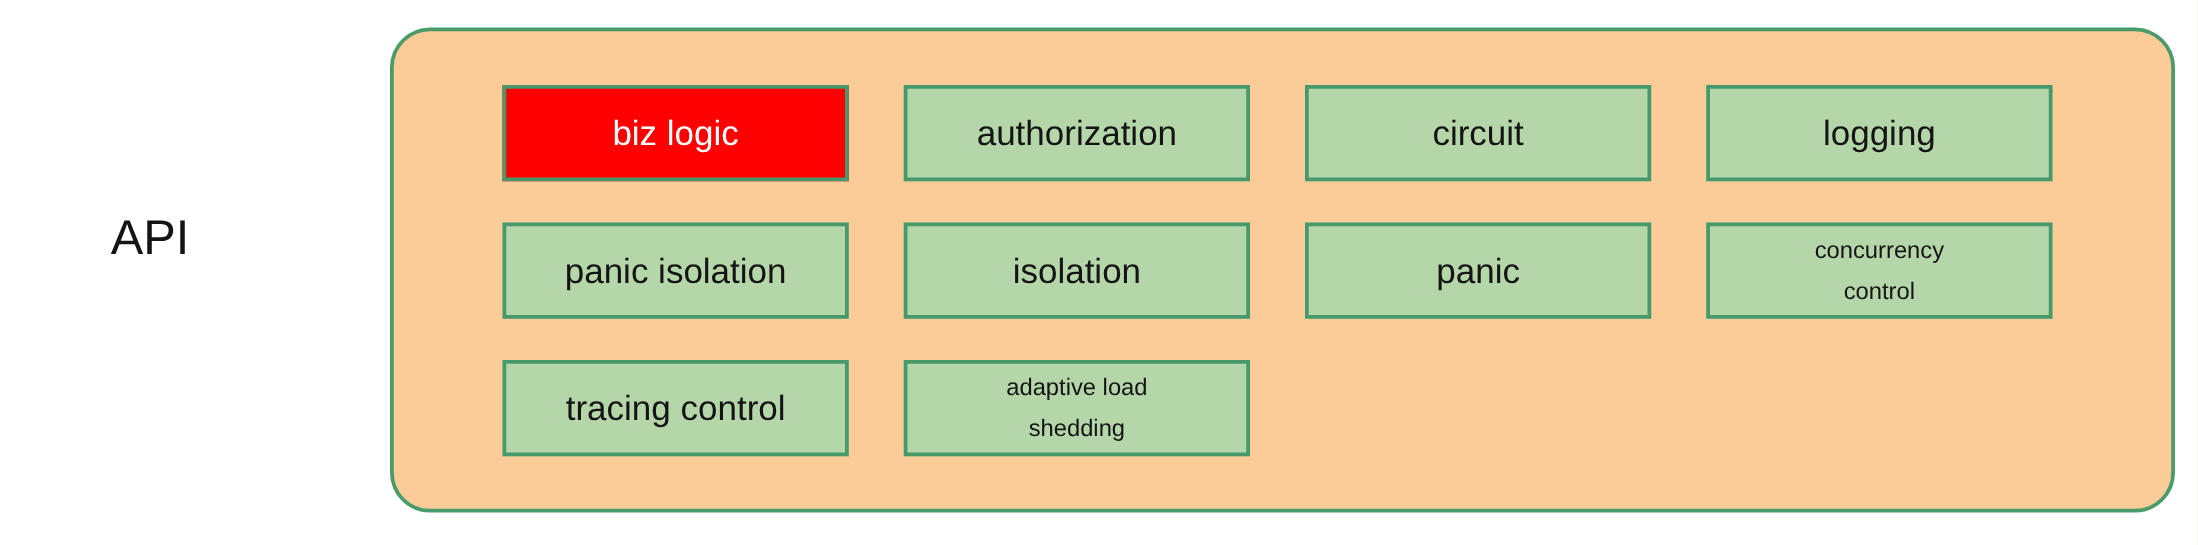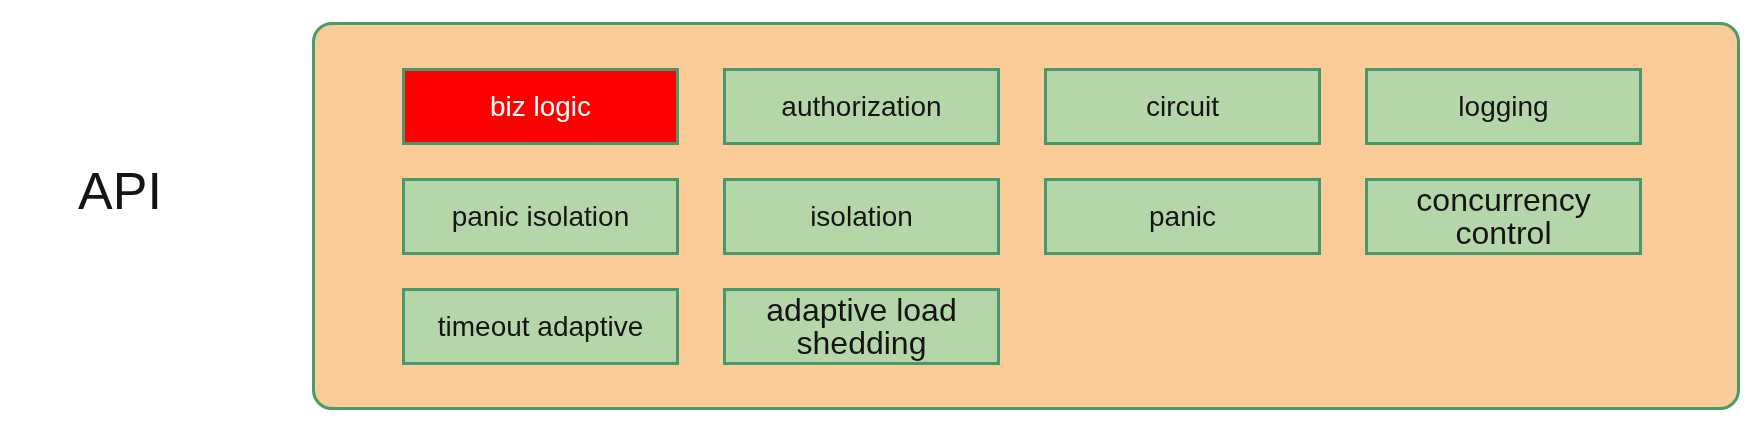"biz logic" .gw-container { border-radius: 20px -> 32px }
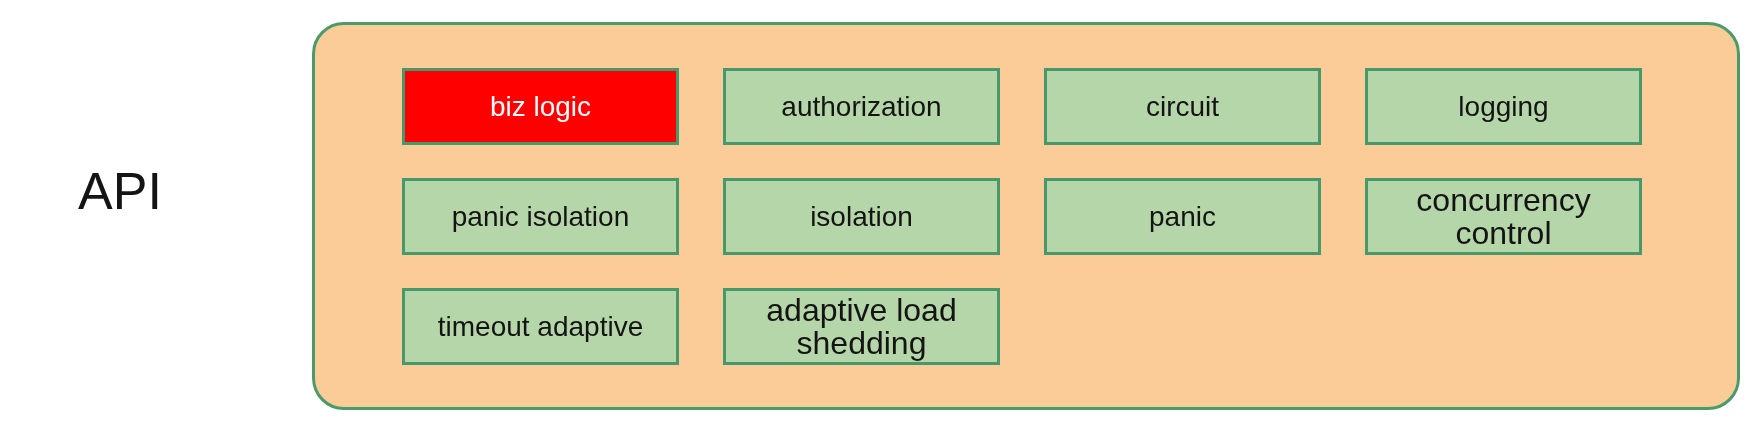"API" .side-label { font-size: 52px -> 39px }
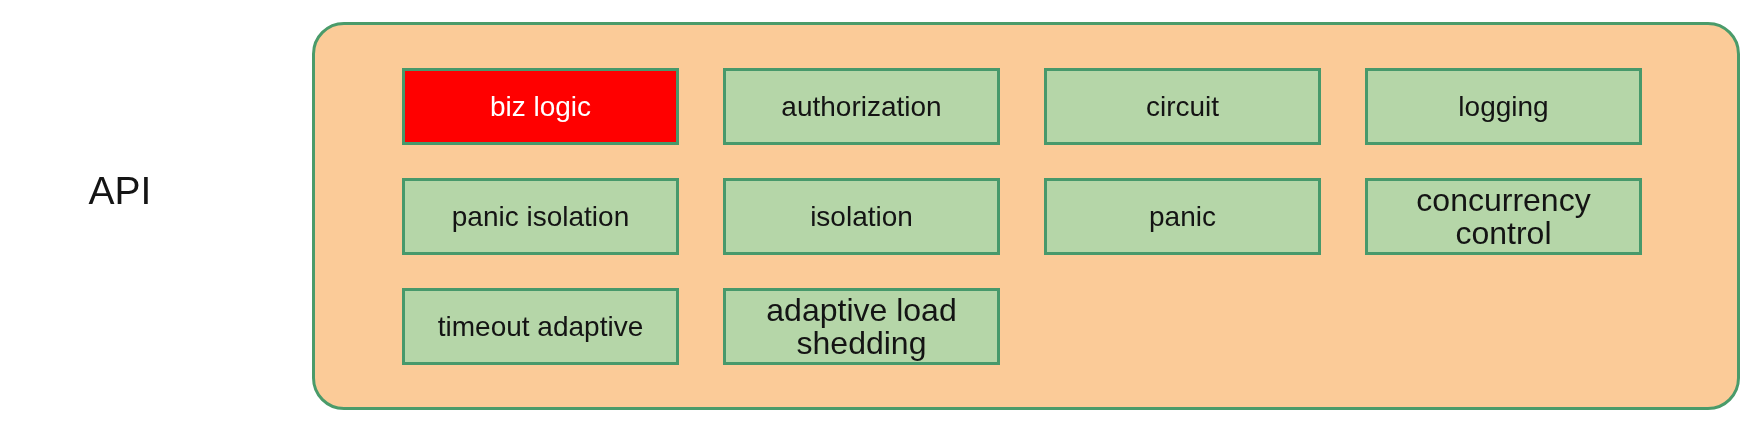"concurrency" .cell.small { font-size: 32px -> 19px }
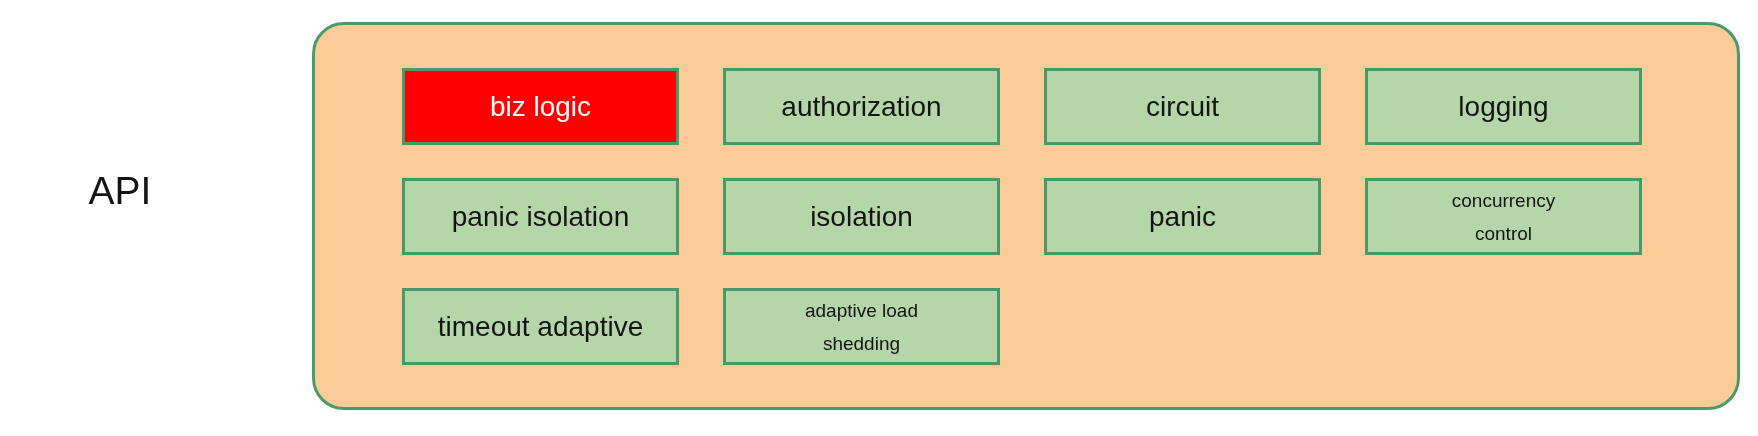"timeout adaptive" div.cell { text: timeout adaptive -> tracing control }
